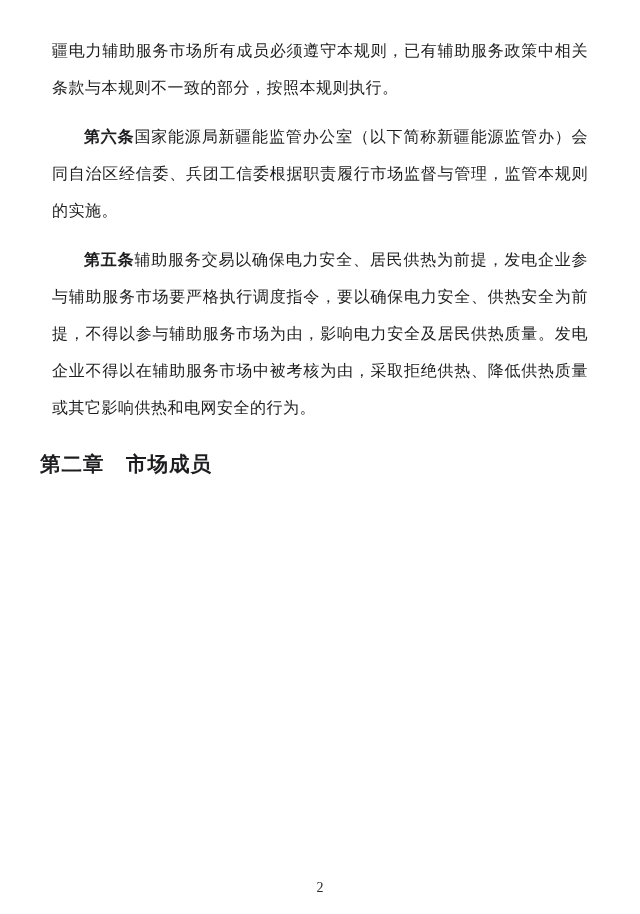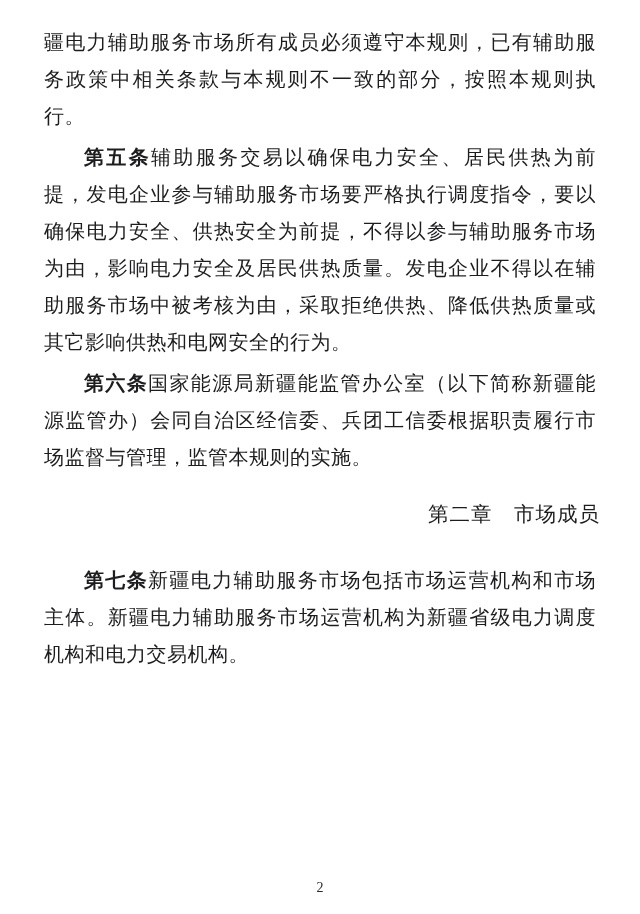"疆电力辅助服务市场所有成员必须遵守本规则，已有辅助服务政策中相关条款与本规则不一" .para { font-size: 20px -> 16px; margin: 4px -> 12px }
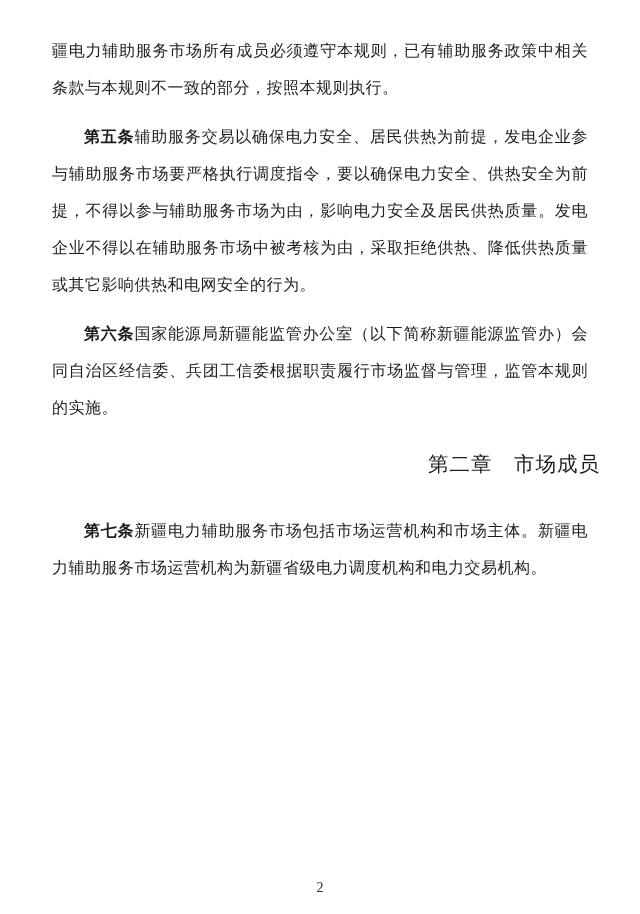"第五条辅助服务交易以确保电力安全、居民供热为前提，发电企业参与辅助服务市场要严格" p.para { order: before "第六条国家能源局新疆能监管办公室（以下简称新疆能源监管办）会同自治区经信委、兵团" -> after "第六条国家能源局新疆能监管办公室（以下简称新疆能源监管办）会同自治区经信委、兵团" }
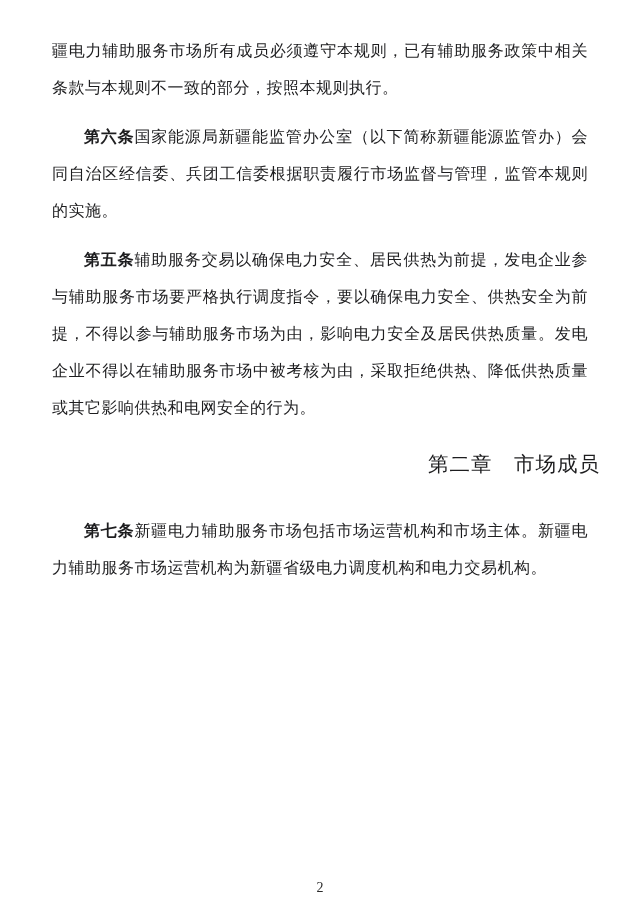"第二章 市场成员" .chapter { font-weight: normal -> bold; margin: 24px 0 34px 0 -> 24px 0 20px 0; text-align: right -> left }
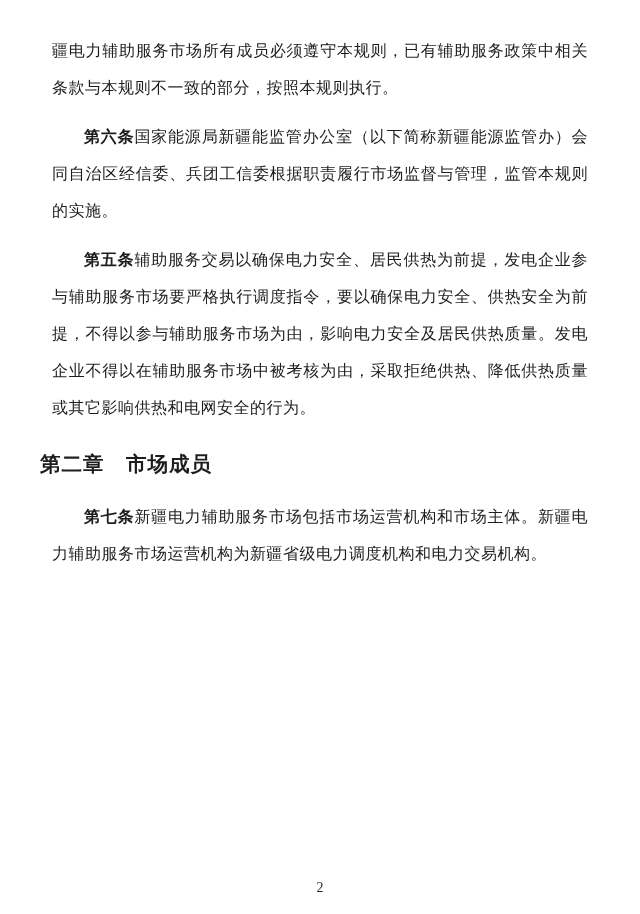"第七条新疆电力辅助服务市场包括市场运营机构和市场主体。新疆电力辅助服务市场运营机" p.para { html: <p><span>第七条</span><span>新疆电力辅助服务市场包括市场运营机构和市场主体。新疆电力辅助服务市场运营机构为新疆省级电力调度机构和电力交易机构。</span></p> -> none }
